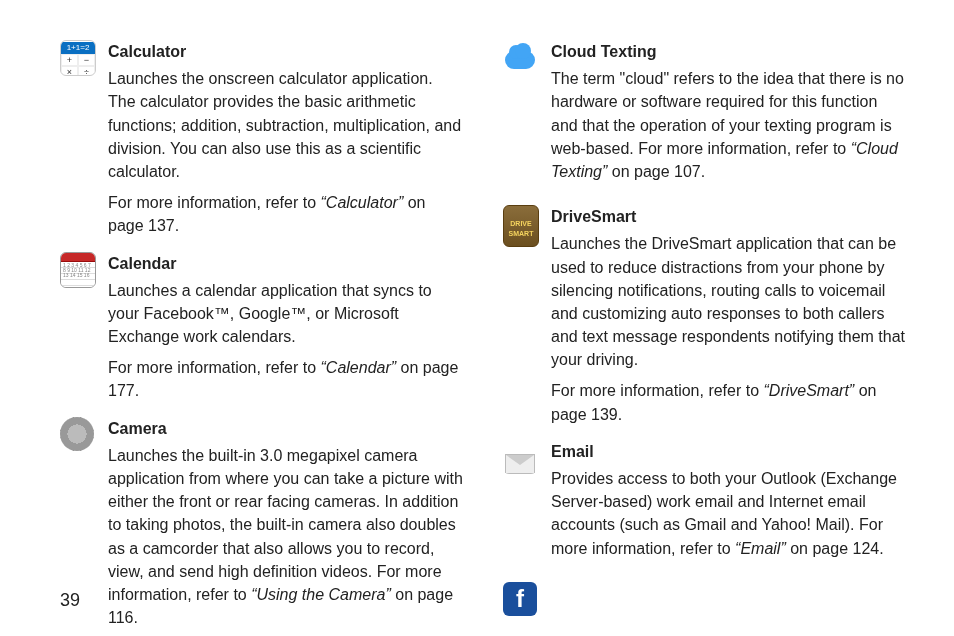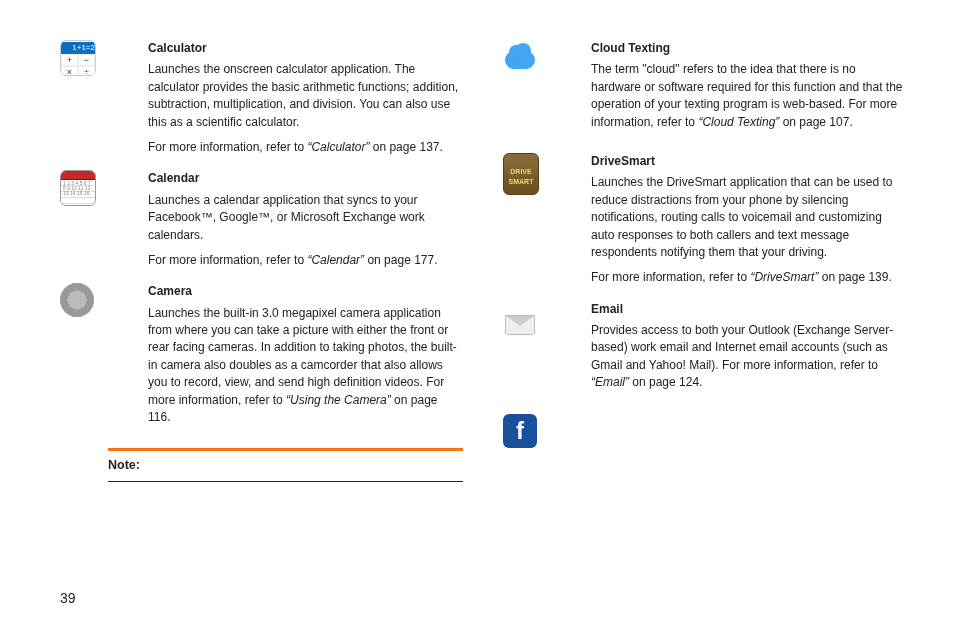"1+1=2" .calc-top { text-align: right -> center }
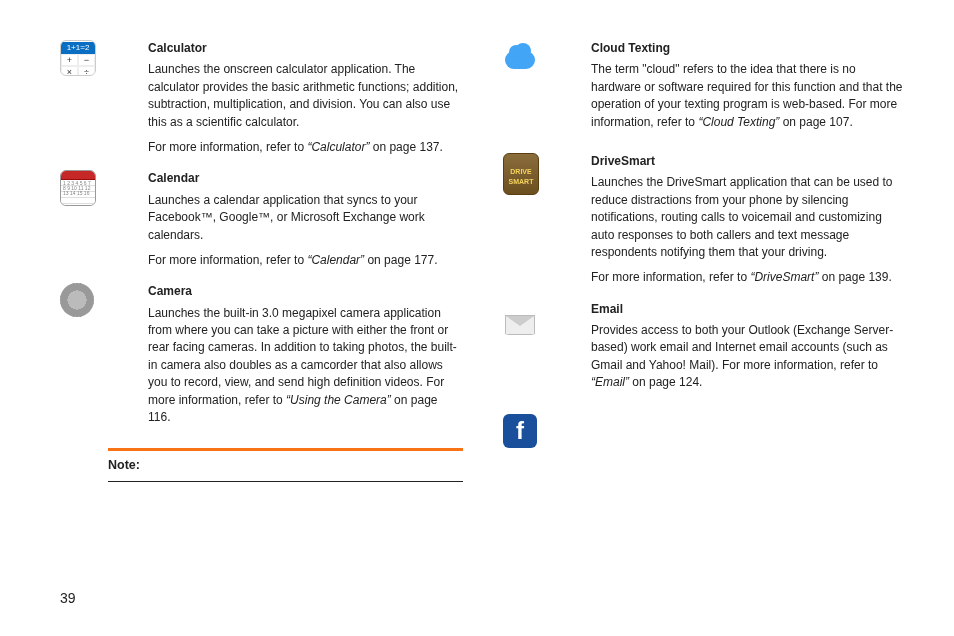"Calculator" .body { font-size: 12px -> 16px; margin-left: 40px -> none }
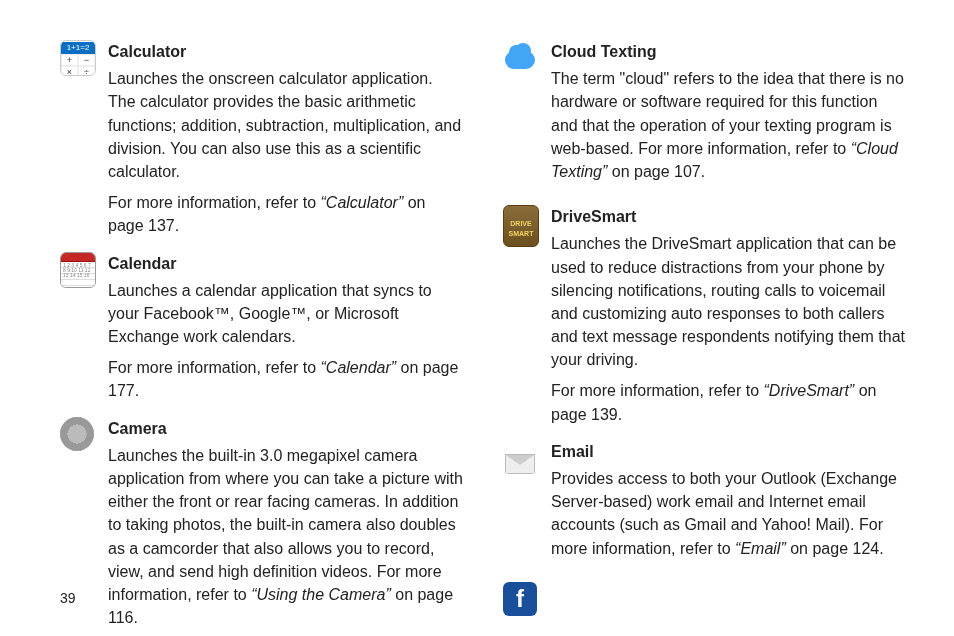"39" .page-number { font-size: 14px -> 18px }
